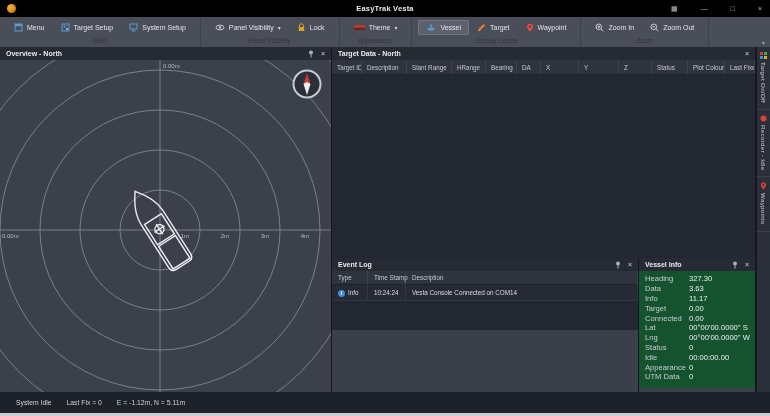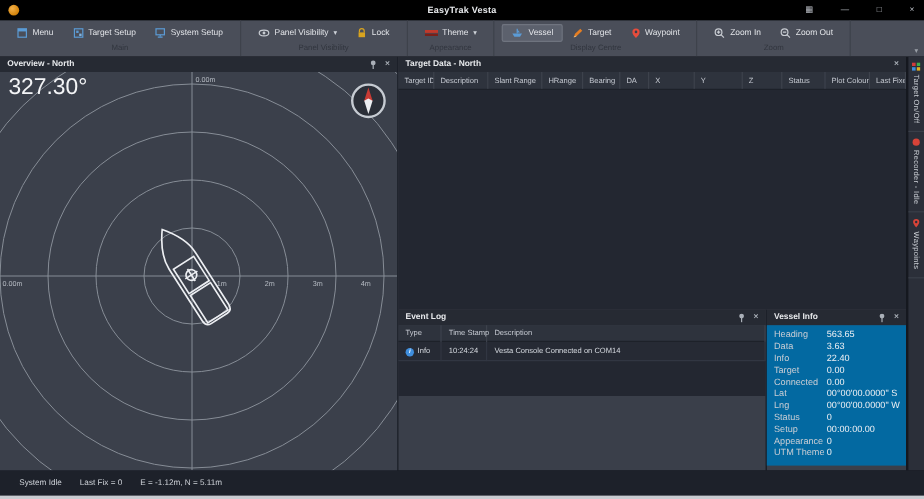"327.30°" div.heading-readout { html: <div>327.30°</div> -> none }
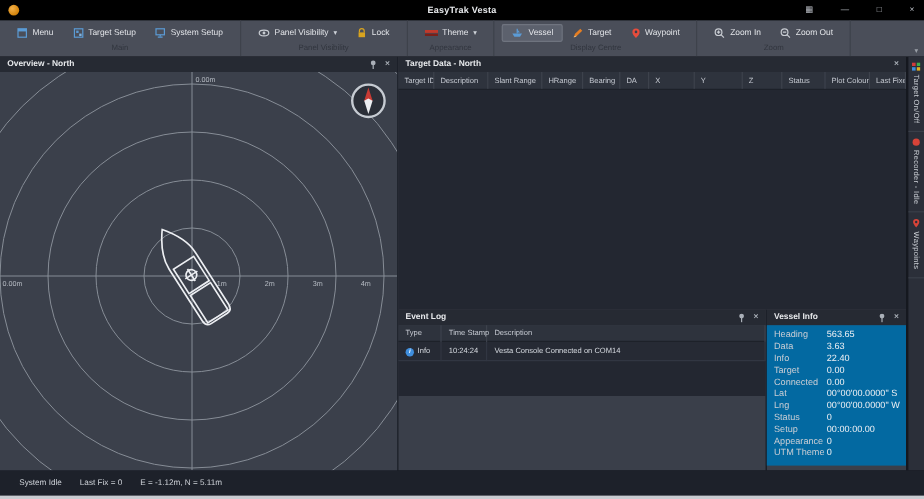"Heading" .vbody { background: #0369a1 -> #14532d }
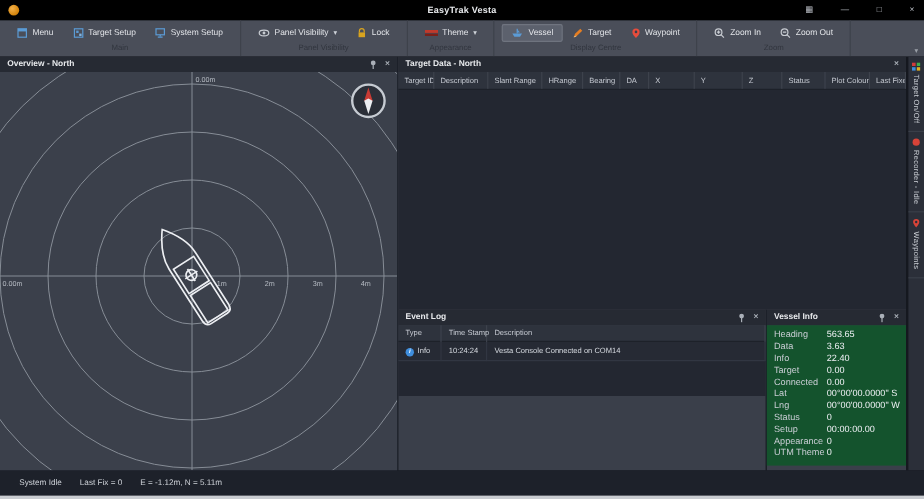"563.65" span.vv { text: 563.65 -> 327.30 }
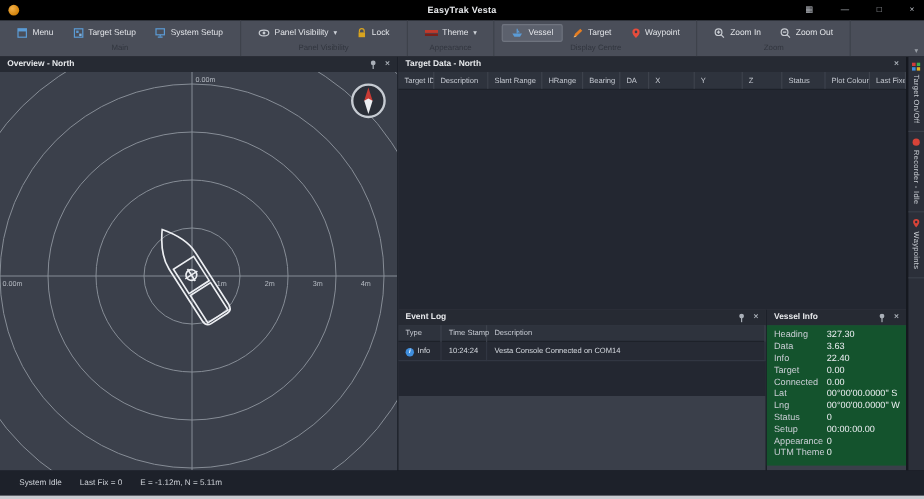"22.40" span.vv { text: 22.40 -> 11.17 }
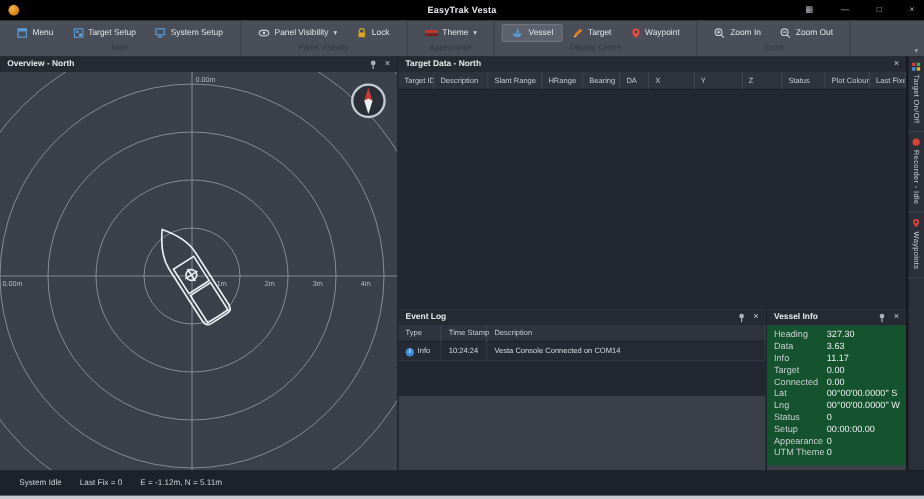"Setup" span.vl { text: Setup -> Idle }
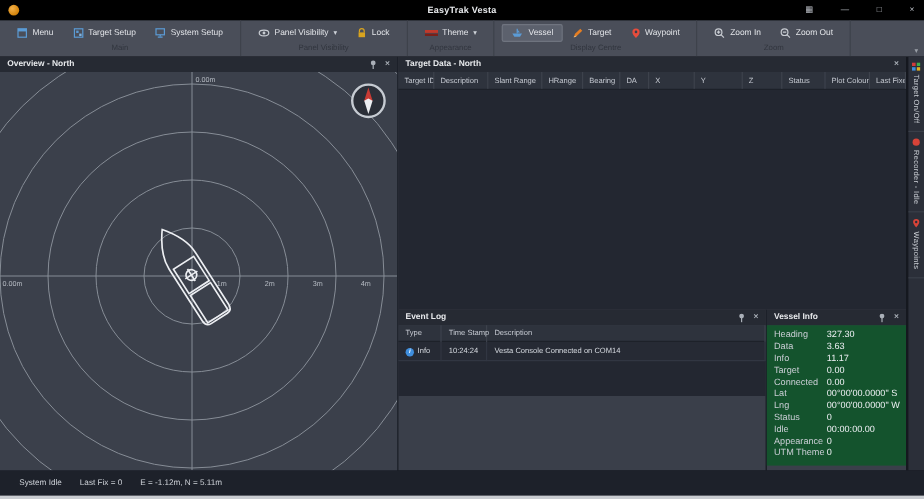"UTM Theme" span.vl { text: Theme -> Data }
